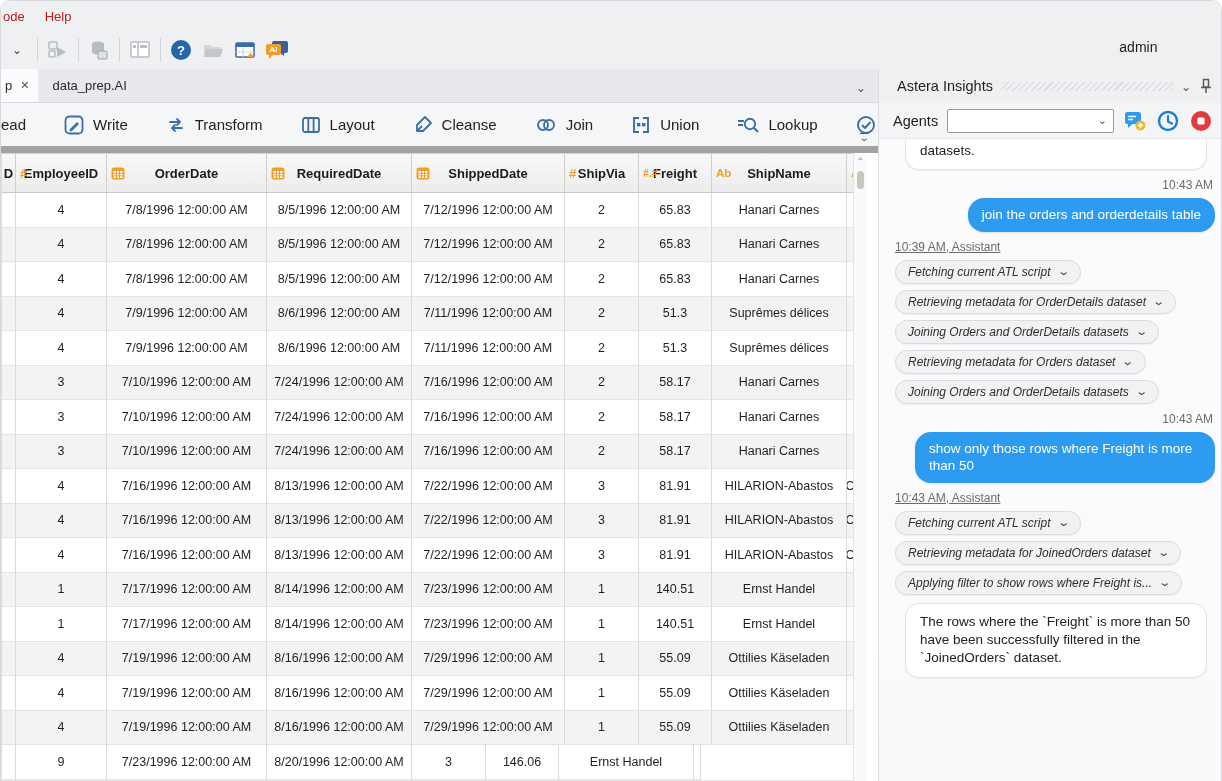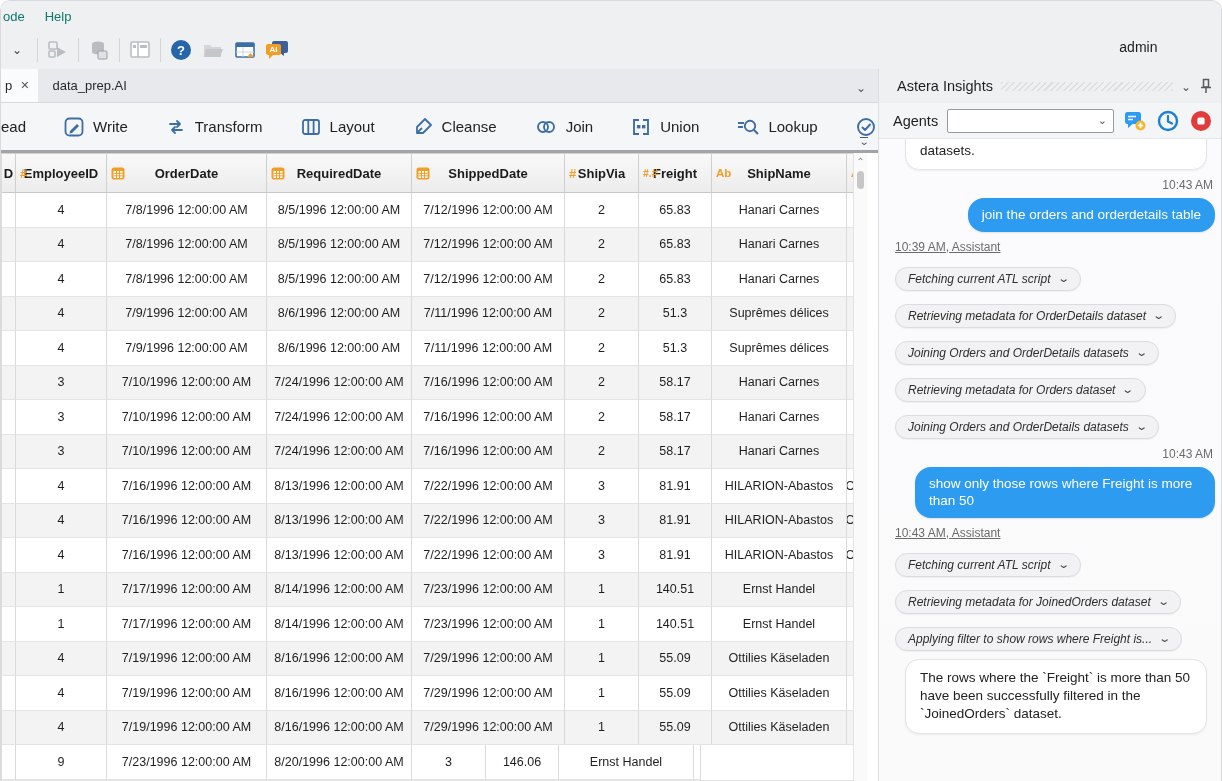"ode" .menubar { color: #0f766e -> #b91c1c }
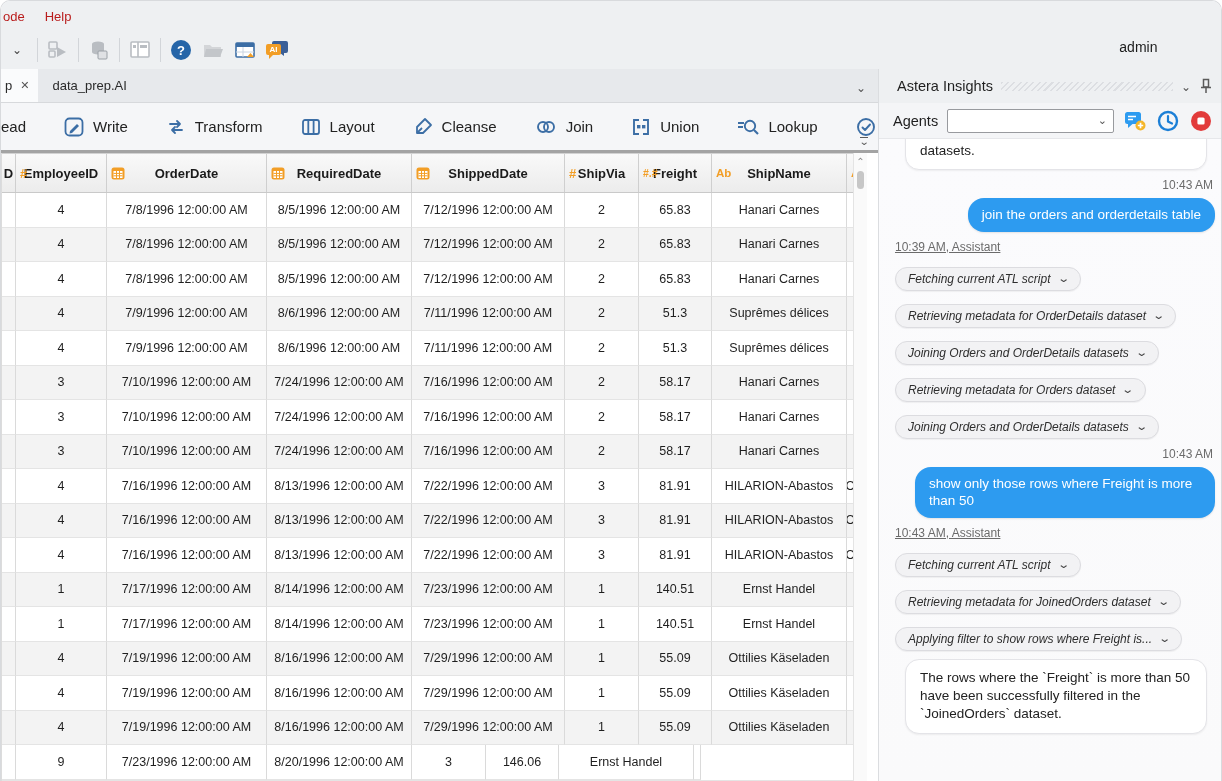"ead" .ribbon { border-bottom: 3px solid #a3a3a3 -> 7px solid #a3a3a3 }
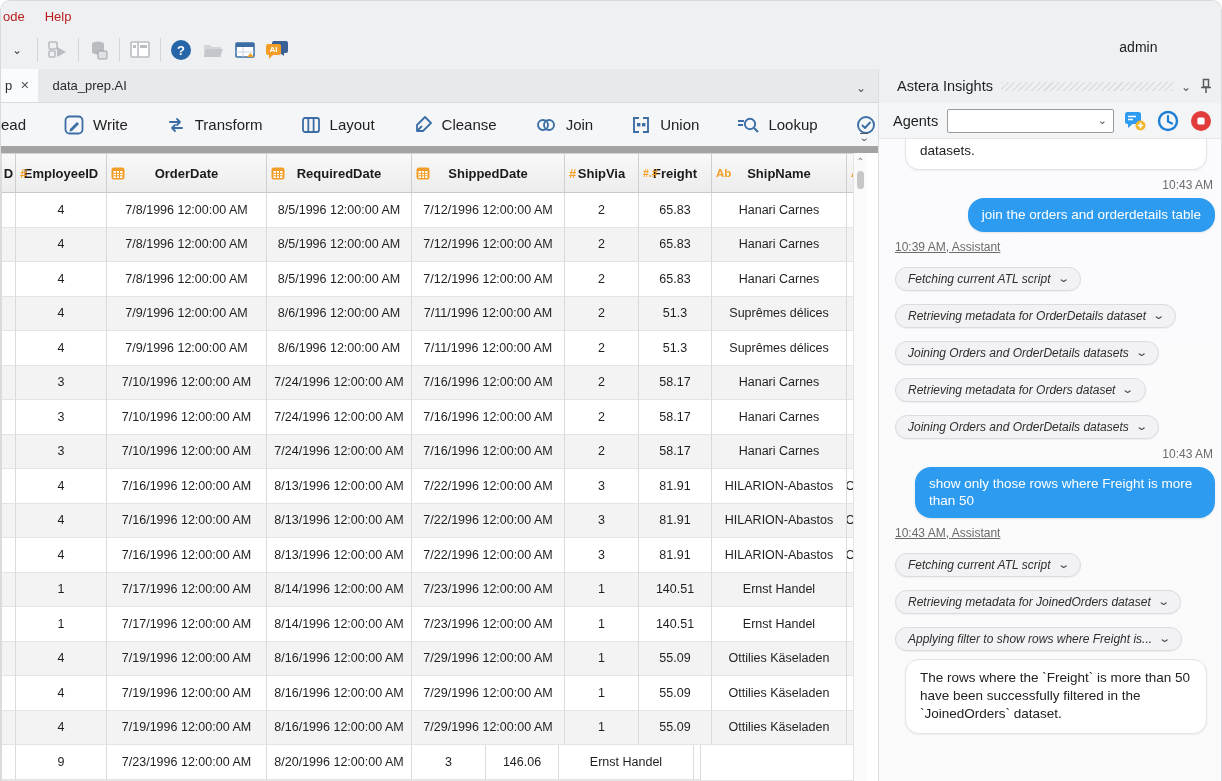"Fetching current ATL script" .pill { margin-top: 13px -> 6px }
